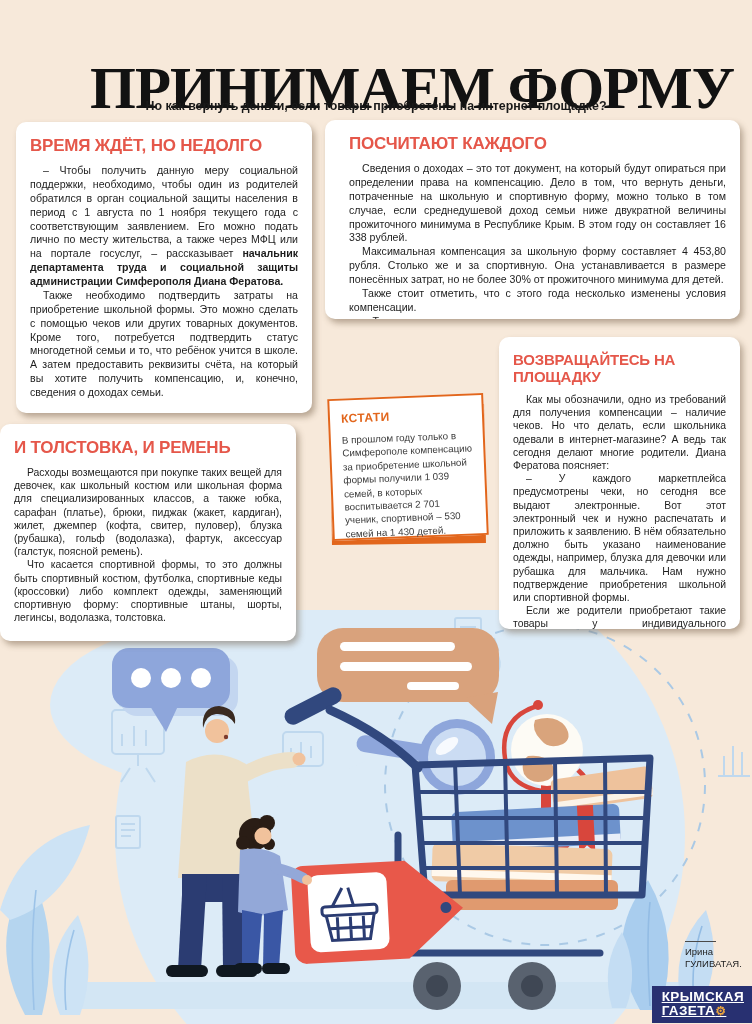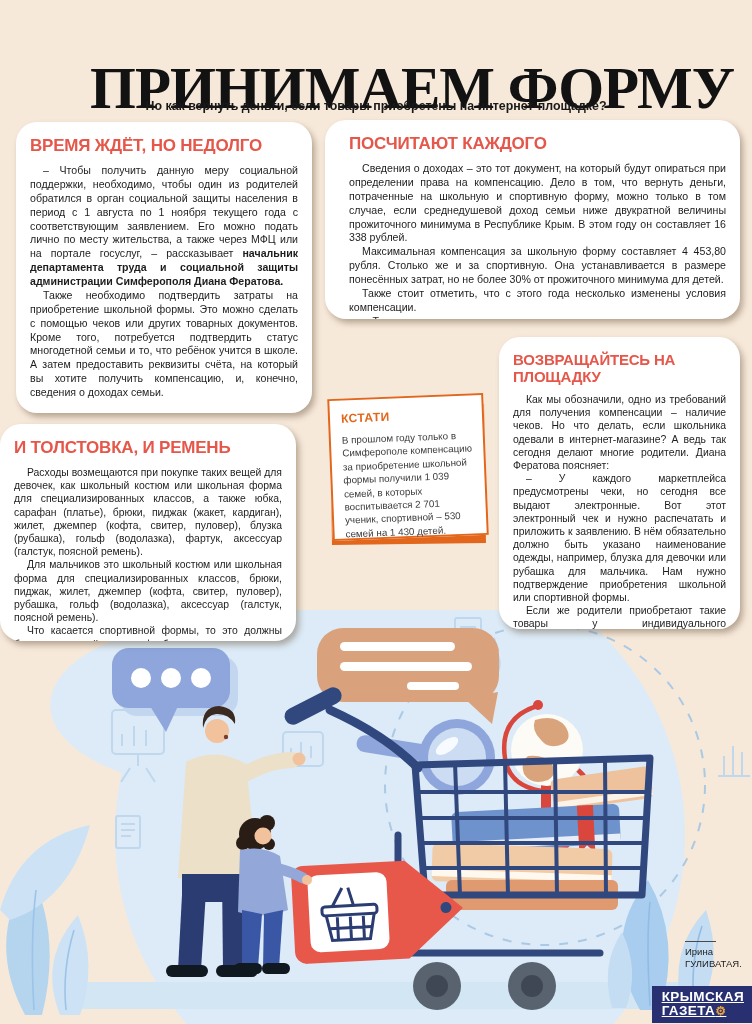"ВРЕМЯ ЖДЁТ, НО НЕДОЛГО" .card { border-radius: 21px -> 10px }
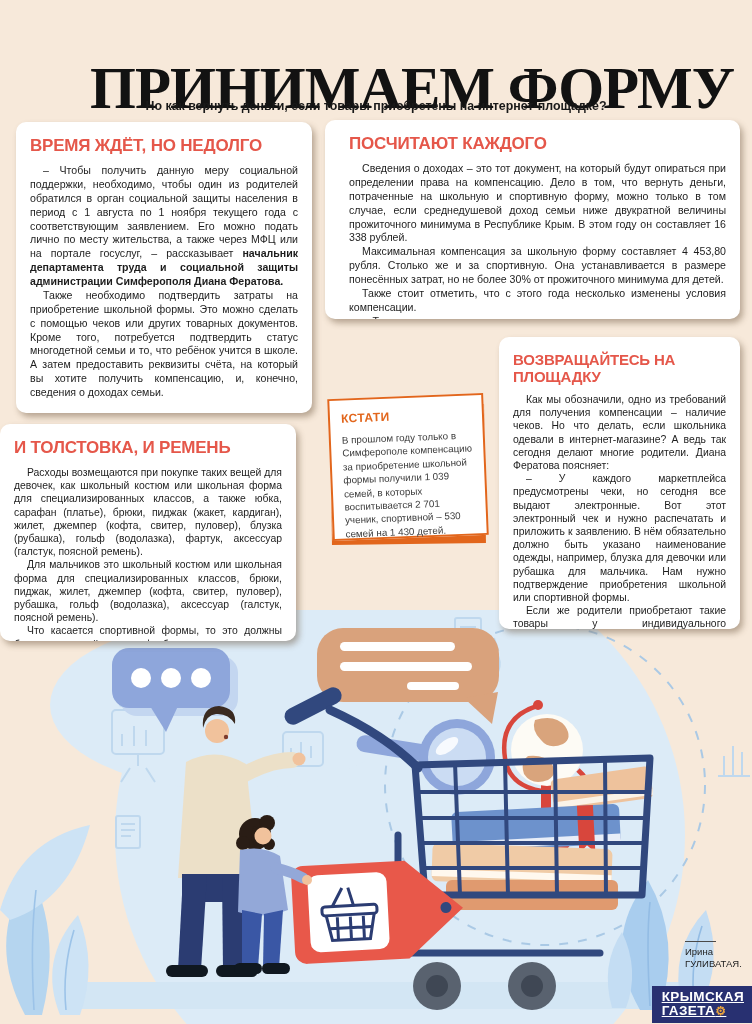"Для мальчиков это школьный костюм" p { html: <p><span>Для мальчиков это школьный костюм или школьная форма для специализированных классов, брюки, пиджак, жилет, джемпер (кофта, свитер, пуловер), рубашка, гольф (водолазка), аксессуар (галстук, поясной ремень).</span></p> -> none }
